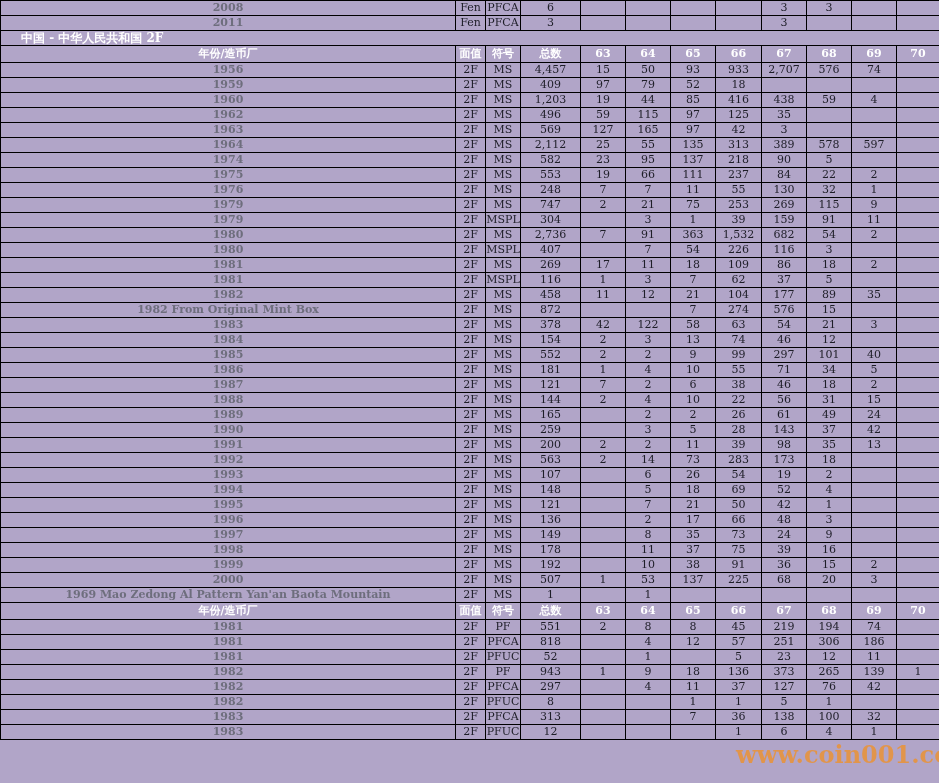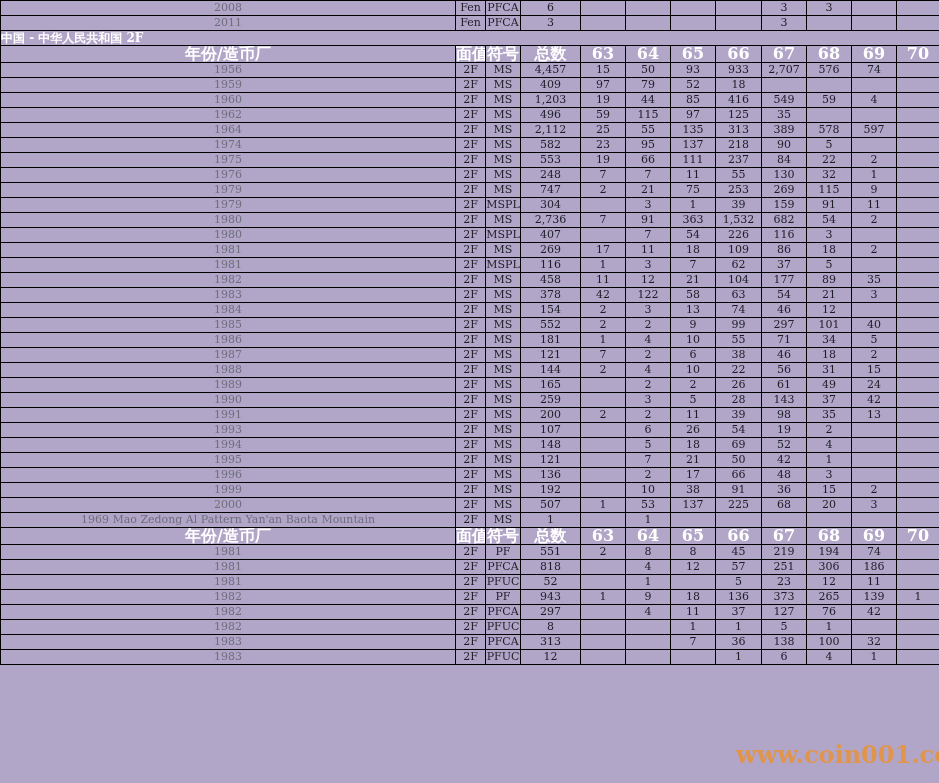"2008" tr.data td.year { font-weight: normal -> bold }
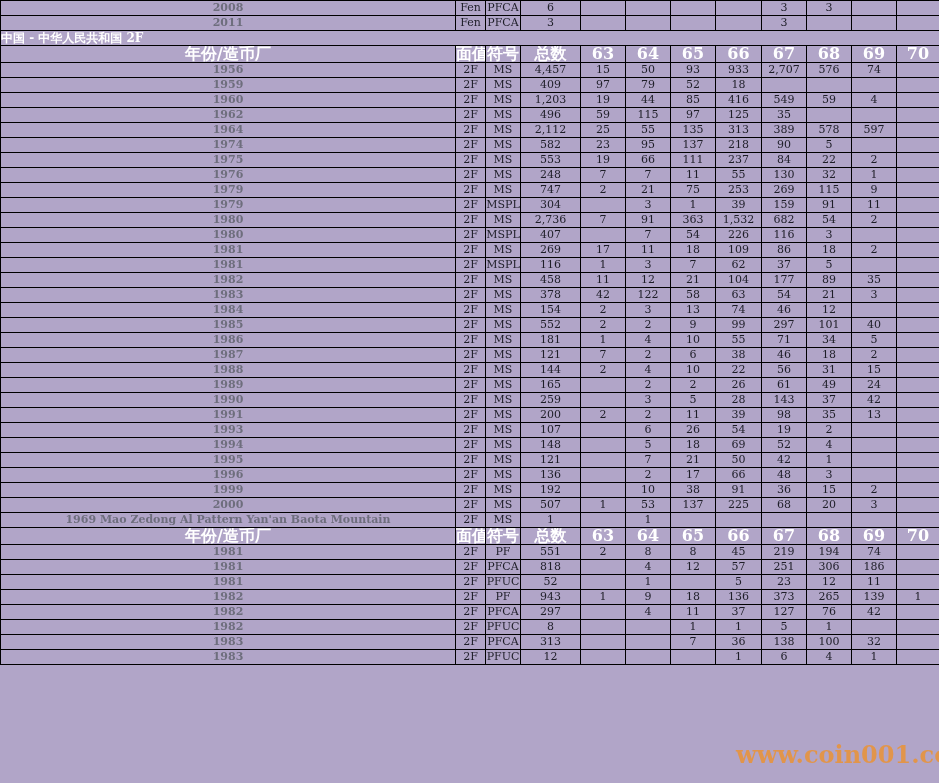"中国 - 中华人民共和国 2F" tr.section td { padding-left: 0 -> 20px }
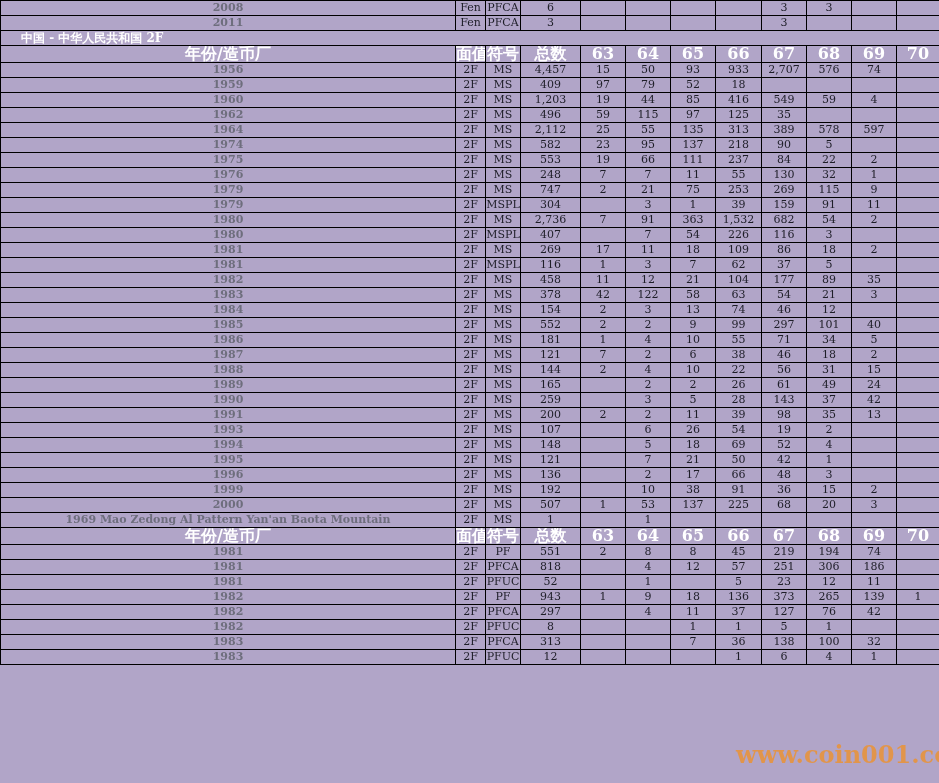"年份/造币厂" tr.header th { font-size: 16px -> 11px }
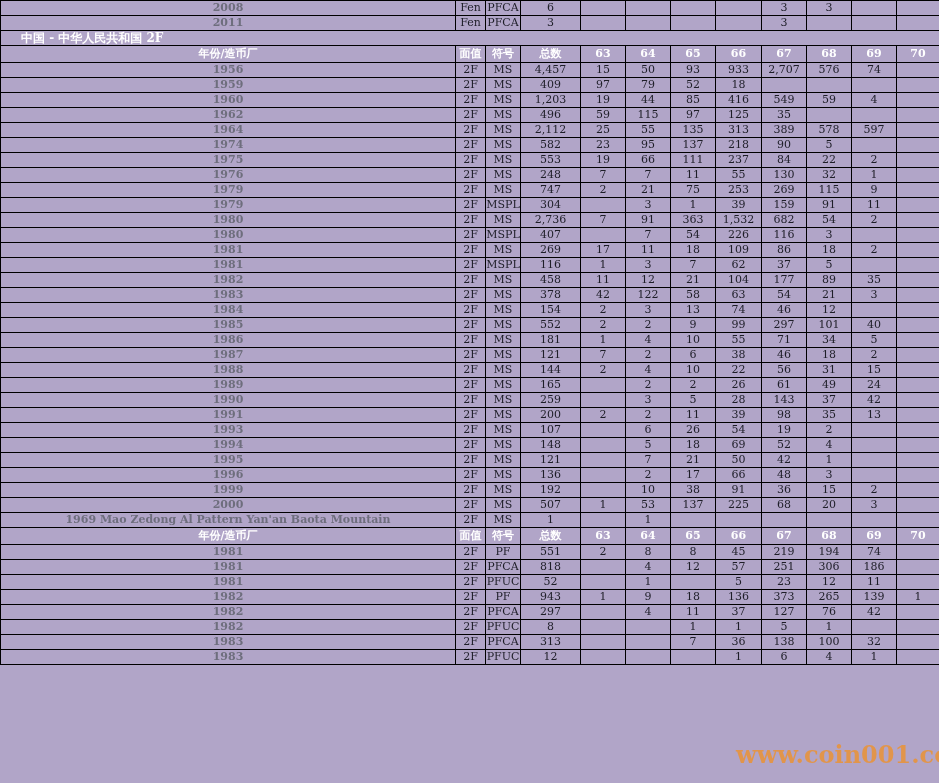"549" td { text: 549 -> 438 }
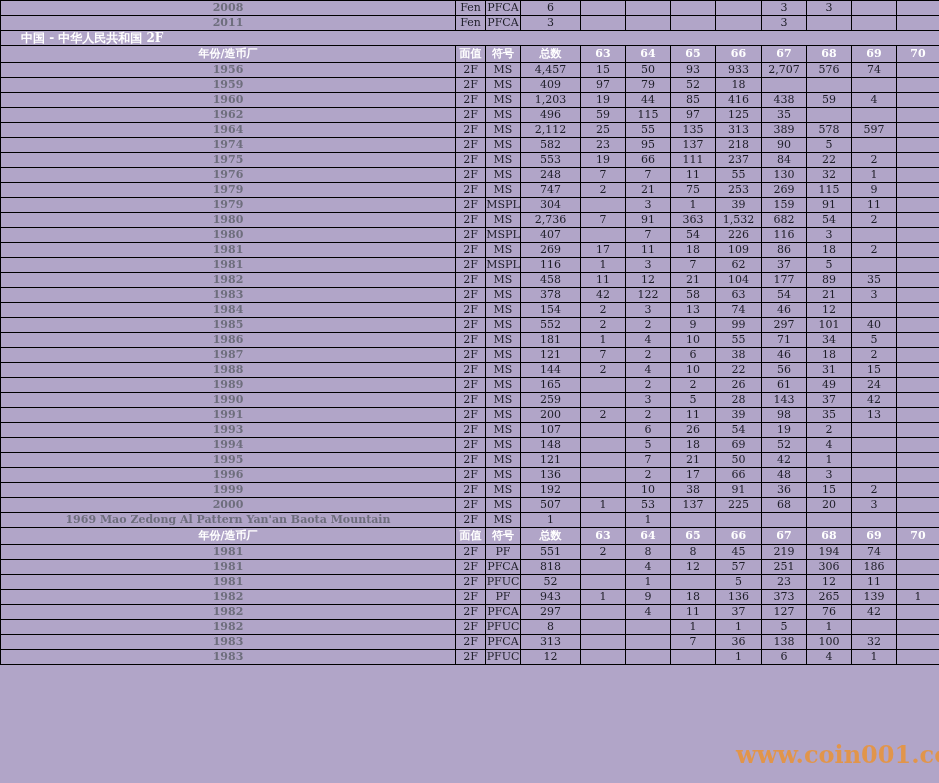"1963" tr.data { html: none -> <tr> <td>1963</td> <td>2F</td> <td>MS</td> <td>569</td> <td>127</td> <td>165</td> <td>97</td> <td>42</td> <td>3</td> <td></td> <td></td> <td></td> </tr> }
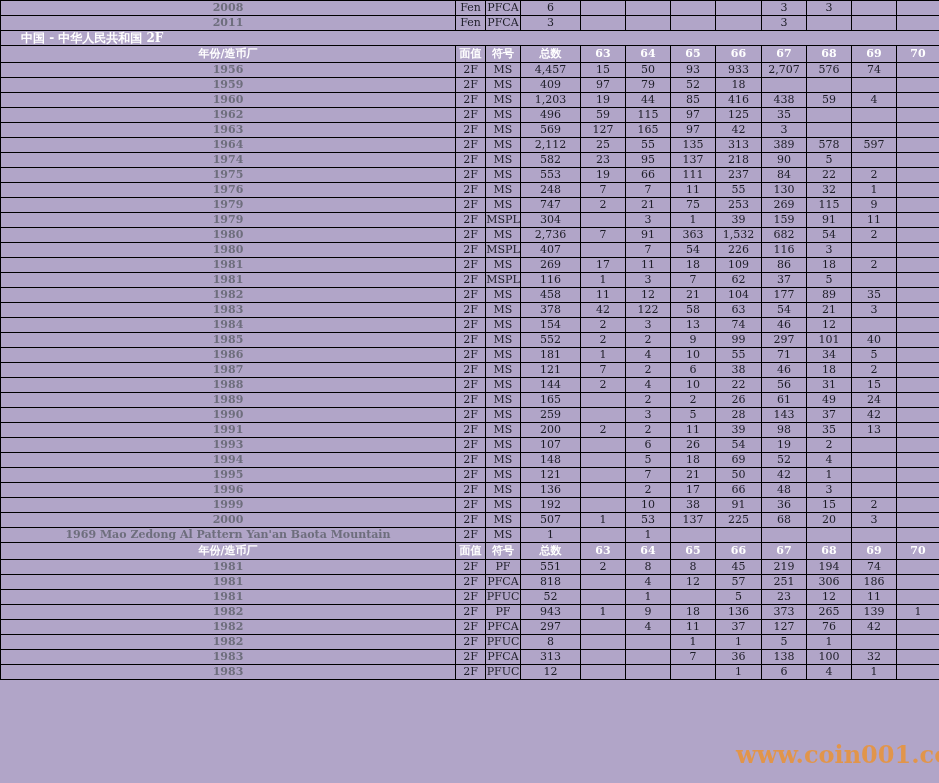"1982 From Original Mint Box" tr.data { html: none -> <tr> <td>1982 From Original Mint Box</td> <td>2F</td> <td>MS</td> <td>872</td> <td></td> <td></td> <td>7</td> <td>274</td> <td>576</td> <td>15</td> <td></td> <td></td> </tr> }
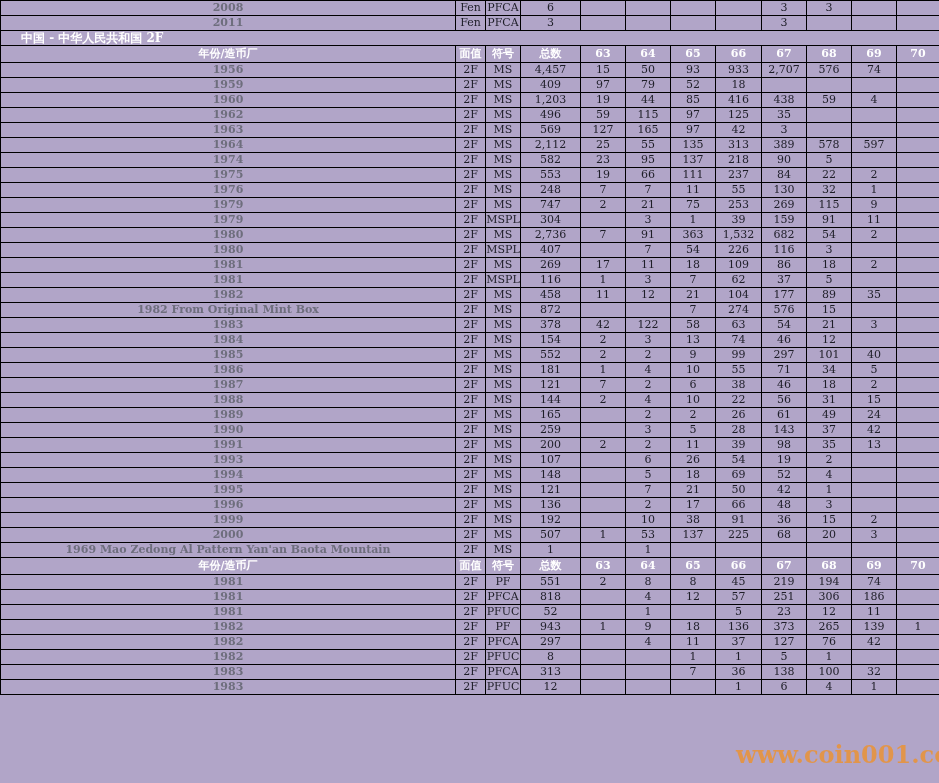"1992" tr.data { html: none -> <tr> <td>1992</td> <td>2F</td> <td>MS</td> <td>563</td> <td>2</td> <td>14</td> <td>73</td> <td>283</td> <td>173</td> <td>18</td> <td></td> <td></td> </tr> }
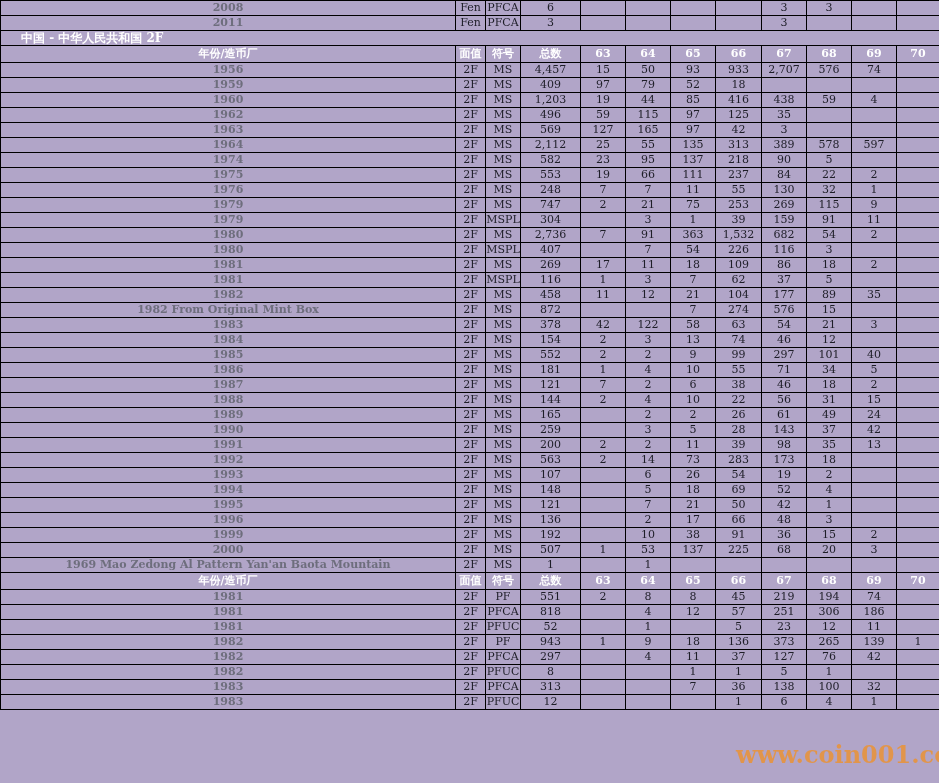"1997" tr.data { html: none -> <tr> <td>1997</td> <td>2F</td> <td>MS</td> <td>149</td> <td></td> <td>8</td> <td>35</td> <td>73</td> <td>24</td> <td>9</td> <td></td> <td></td> </tr> }
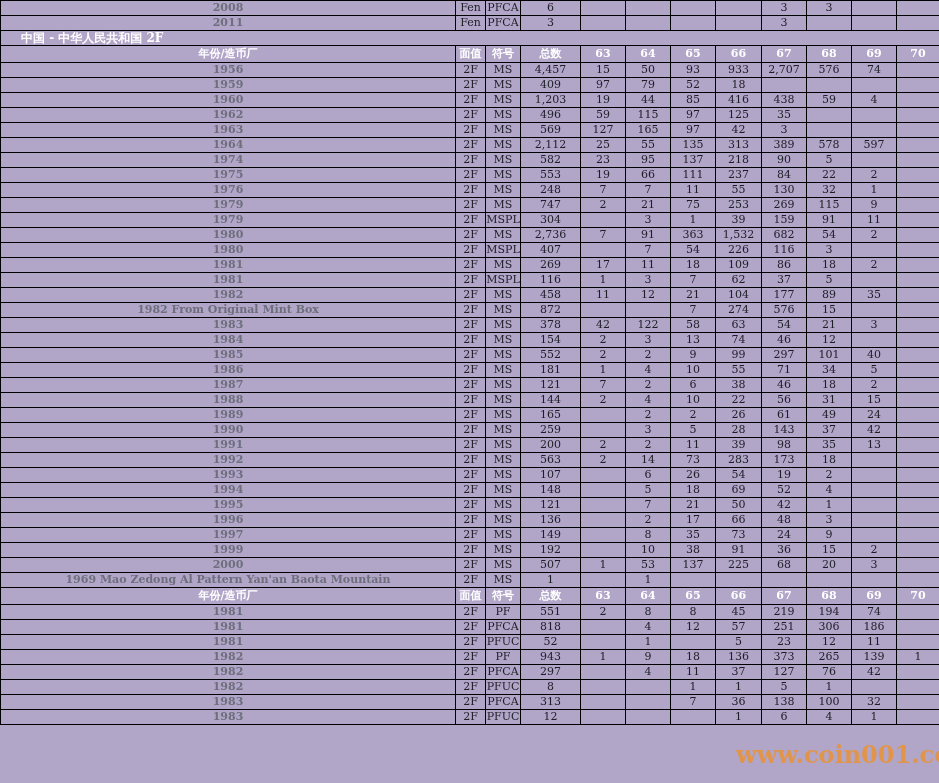"1998" tr.data { html: none -> <tr> <td>1998</td> <td>2F</td> <td>MS</td> <td>178</td> <td></td> <td>11</td> <td>37</td> <td>75</td> <td>39</td> <td>16</td> <td></td> <td></td> </tr> }
